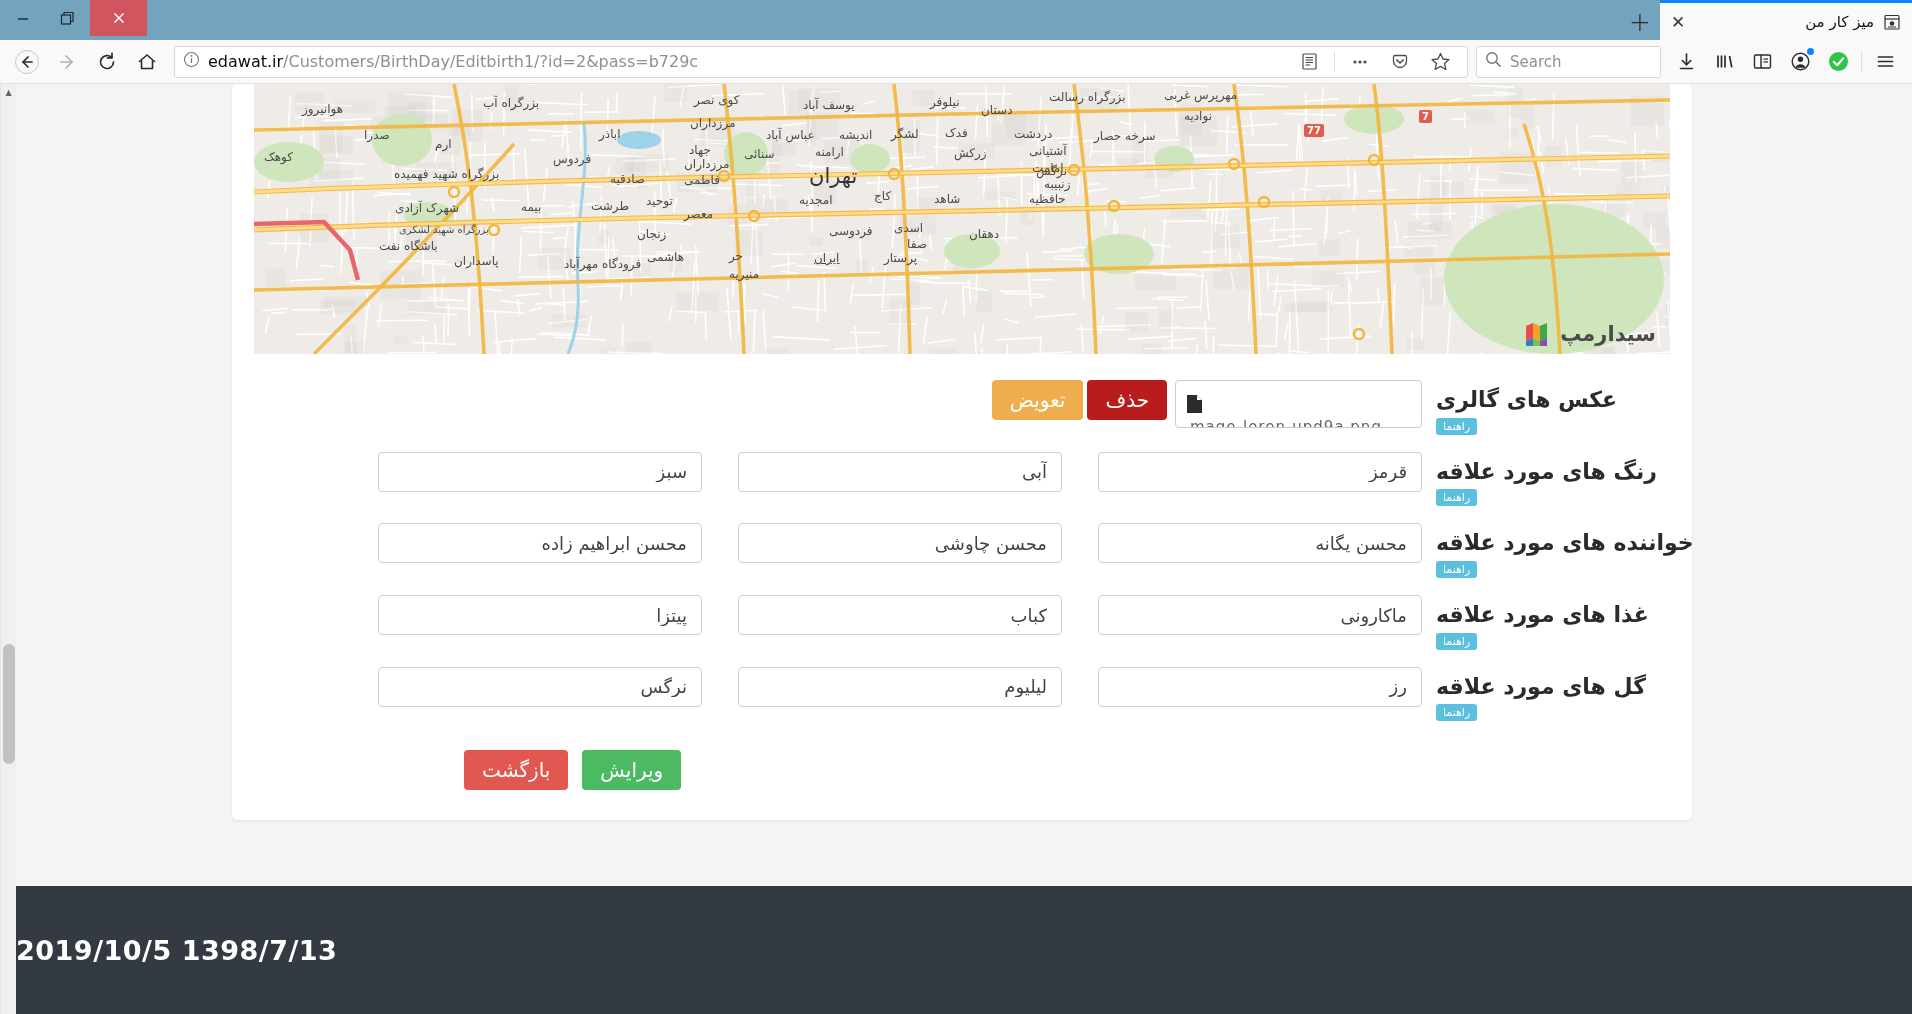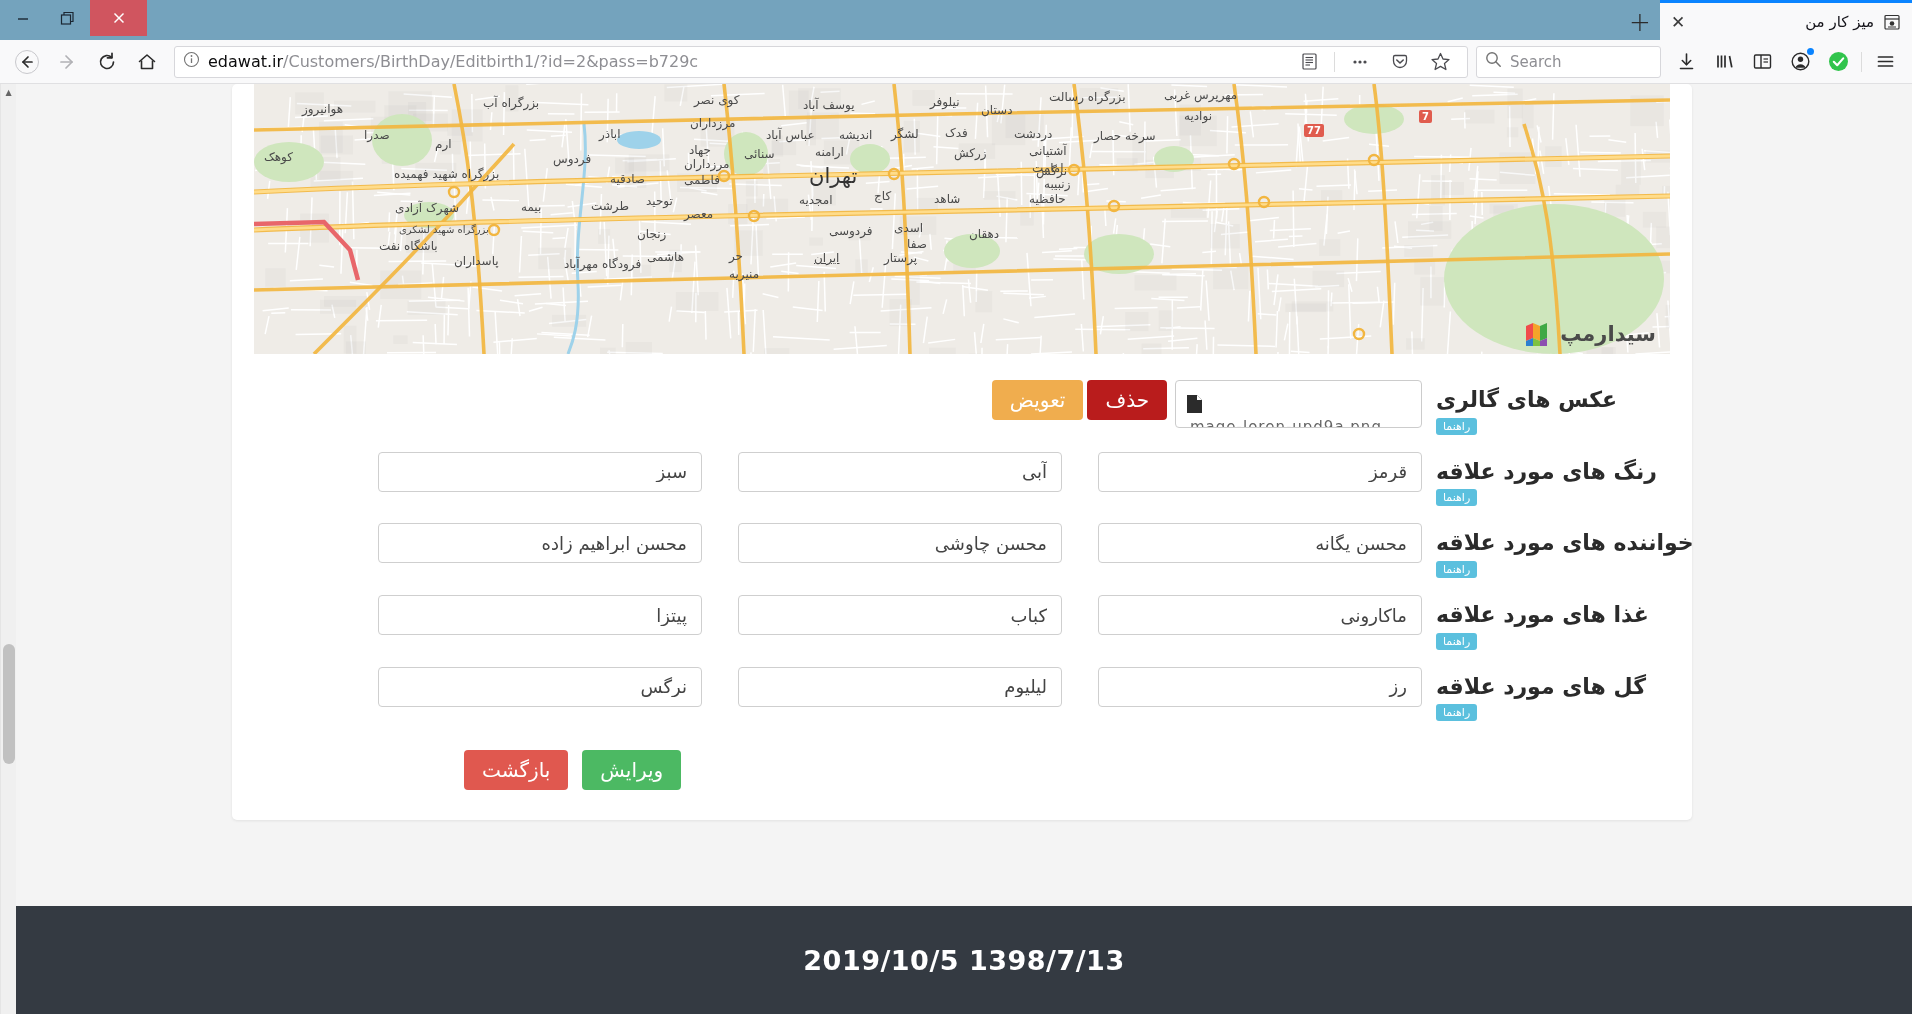"2019/10/5 1398/7/13" .footer { height: 108px -> 128px; justify-content: center -> flex-end }
